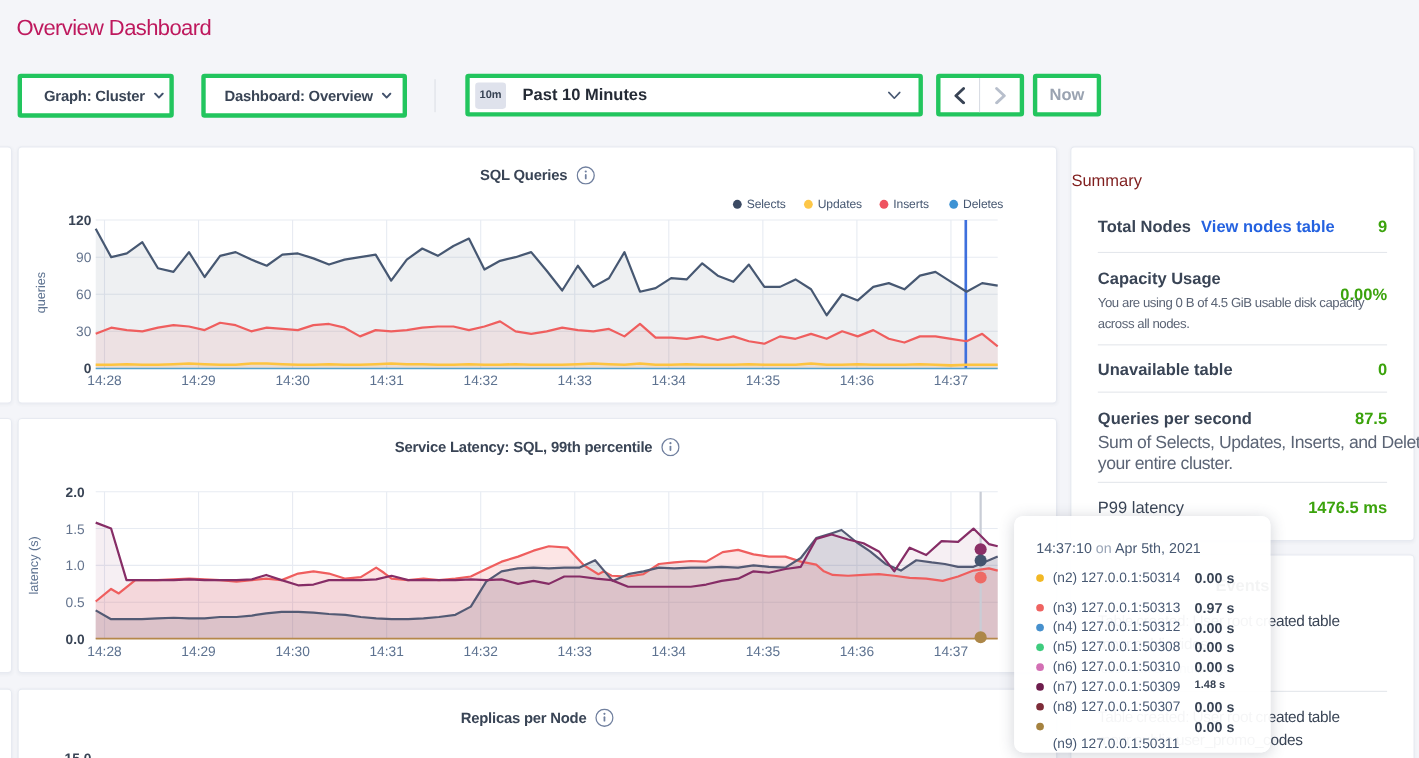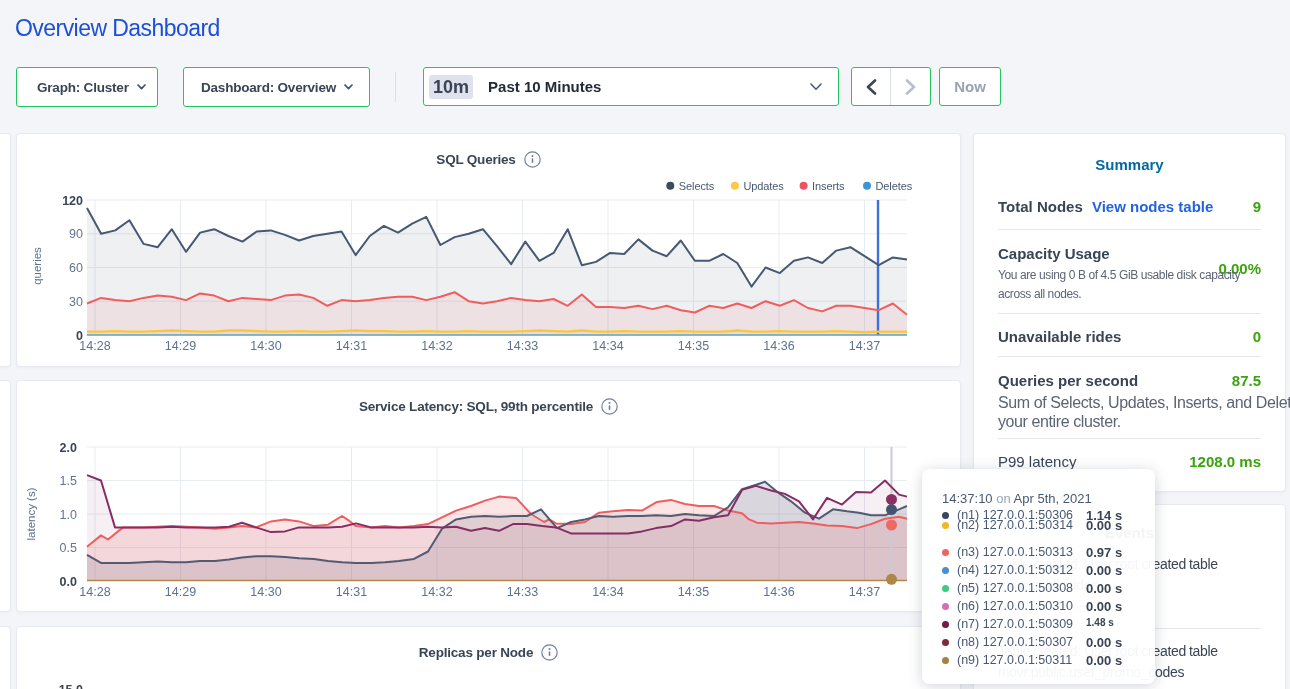"Overview Dashboard" div { color: #1d4ed8 -> #be185d; font-size: 23px -> 20px }
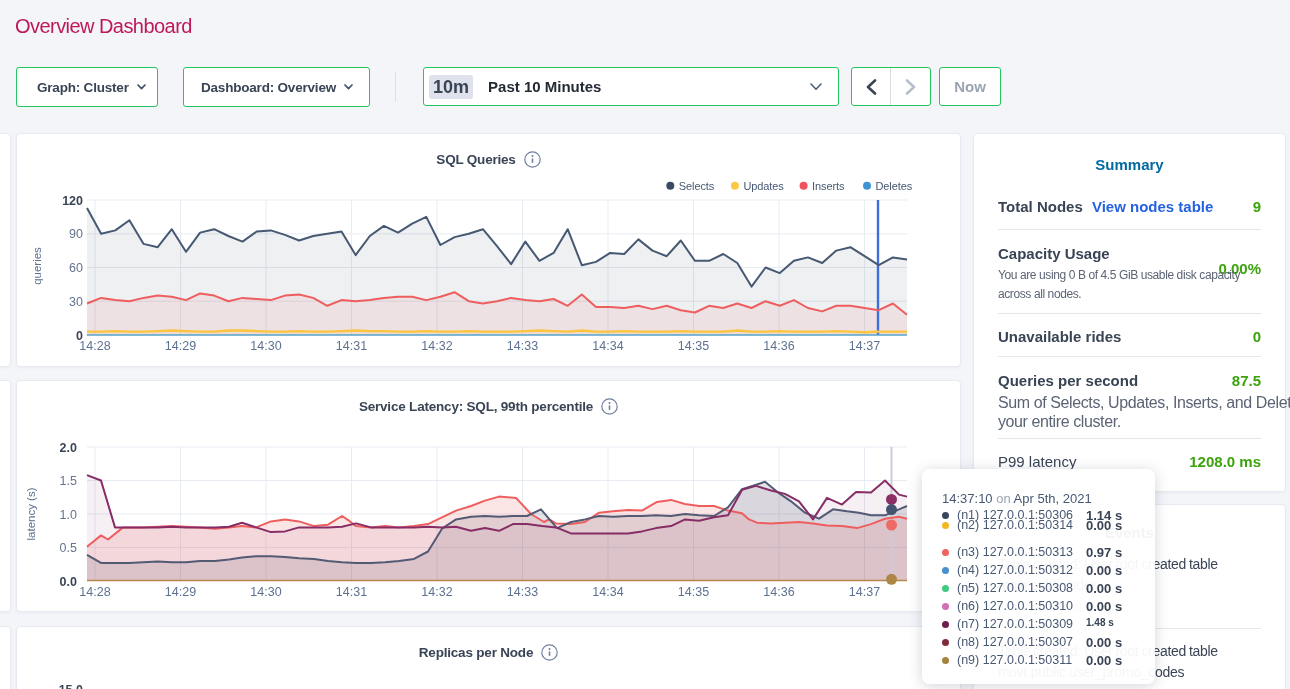"Graph: Cluster" .ctl { border: 1px solid #22c55e -> 4px solid #22c55e }
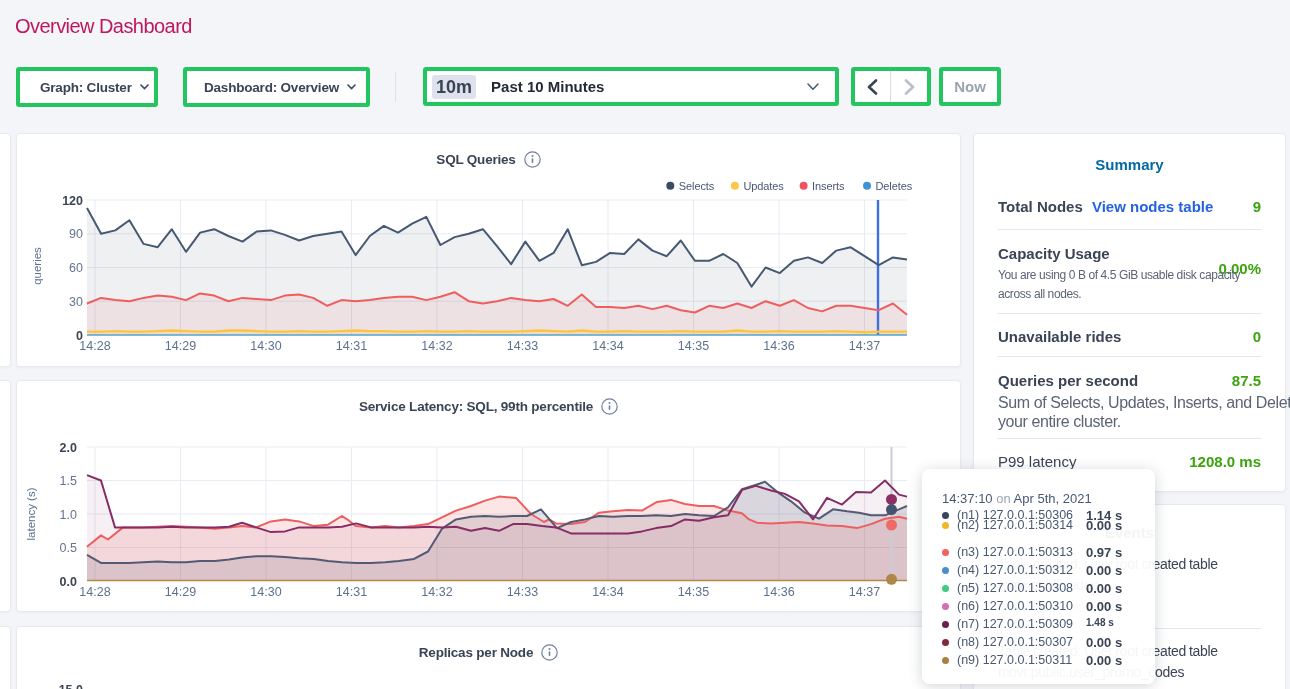"10m" span { font-size: 18px -> 10px }
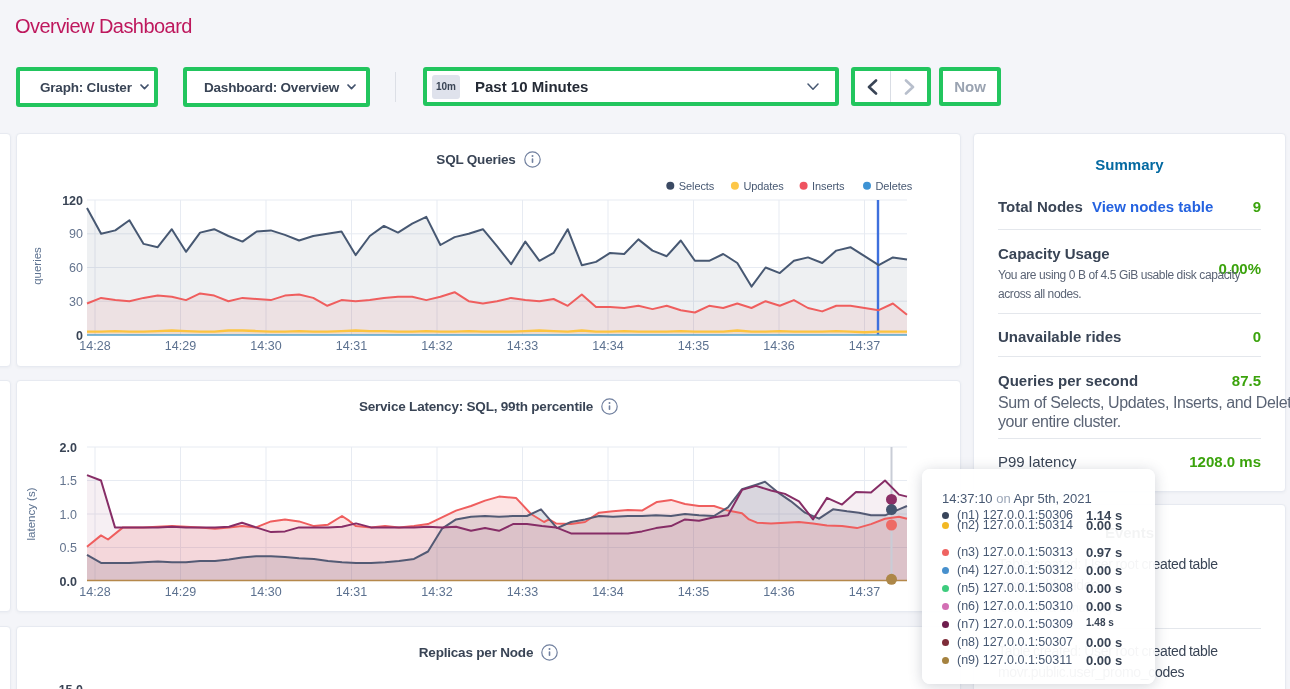"Summary" div { color: #0369a1 -> #7f1d1d; font-weight: bold -> normal; text-align: center -> left }
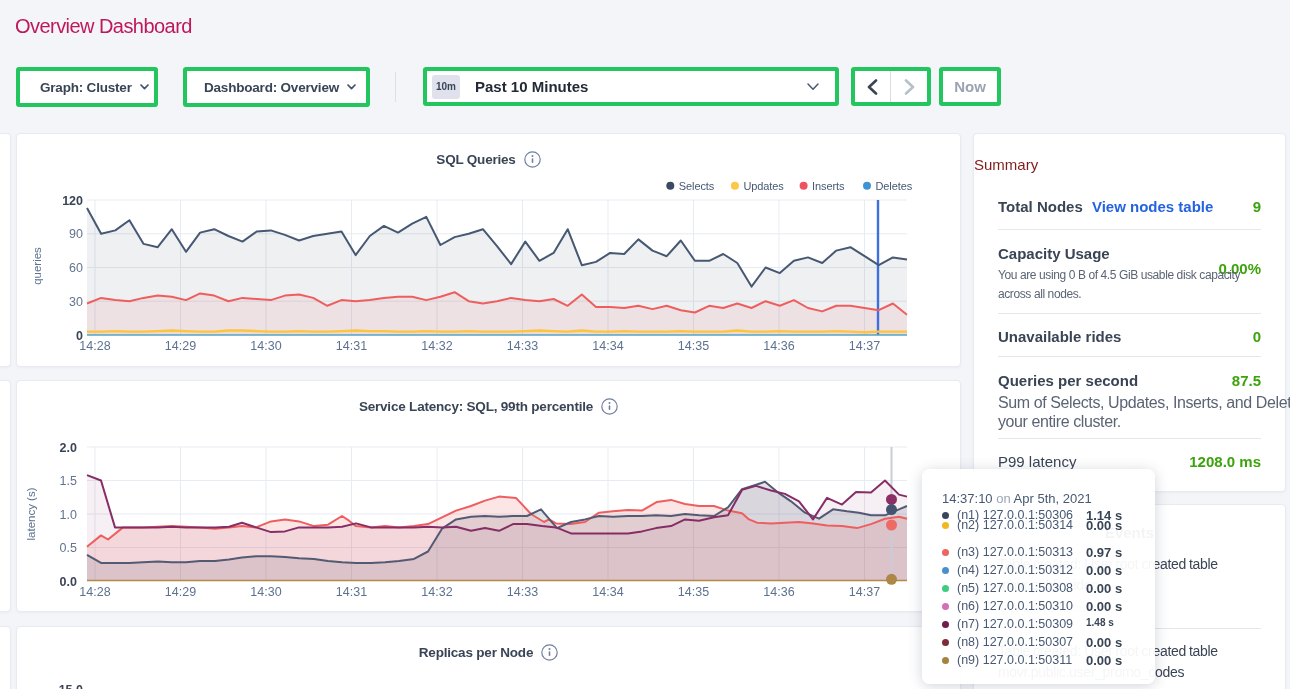"Unavailable rides" div { text: rides -> table }
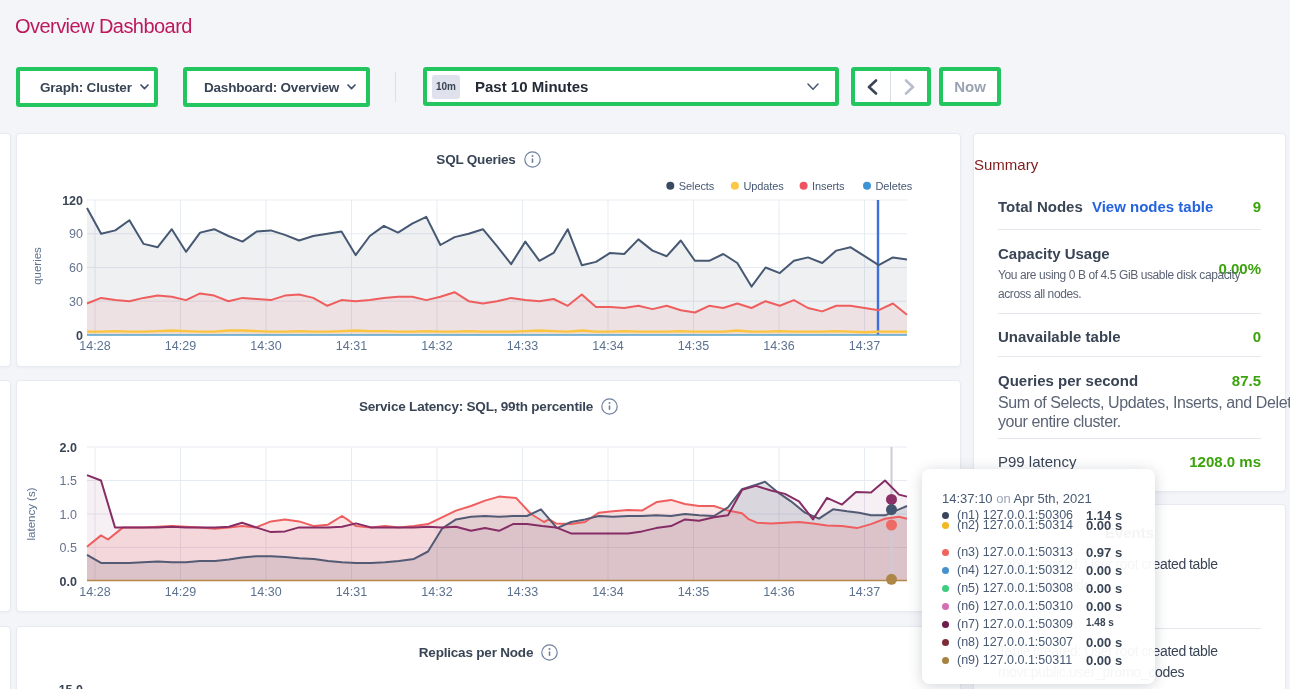"1208.0 ms" div { text: 1208.0 -> 1476.5 }
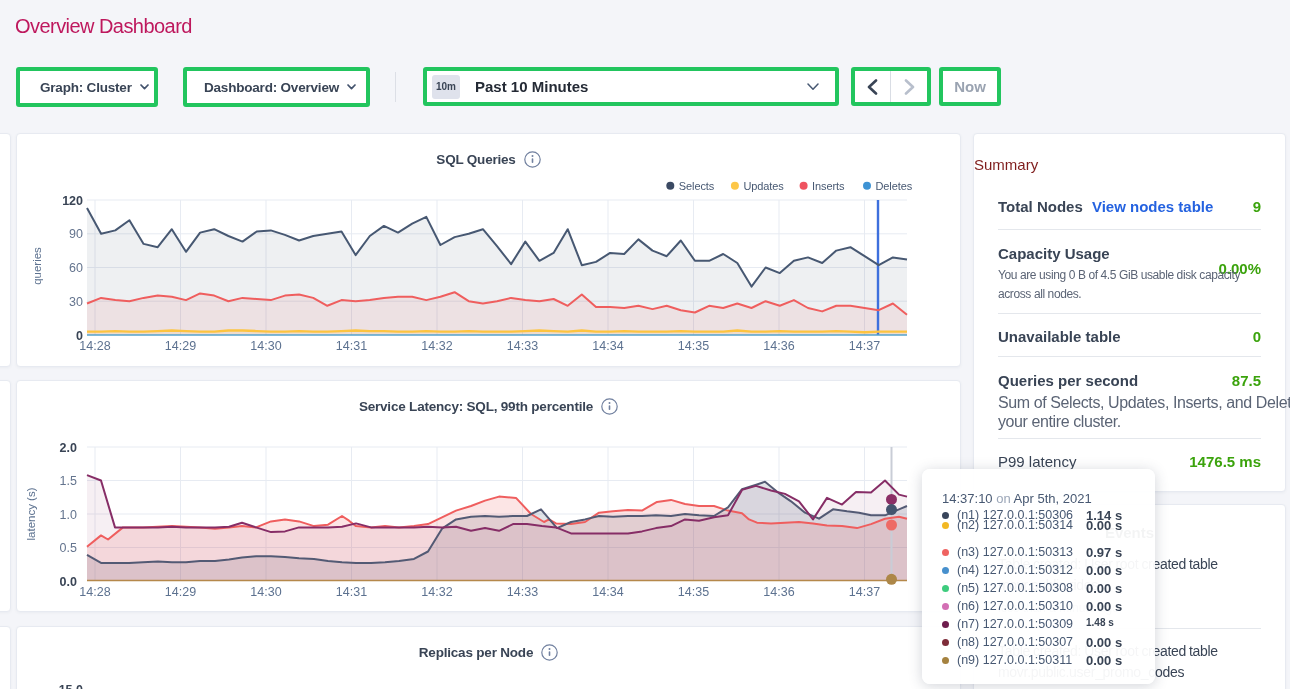"(n1) 127.0.0.1:50306" div { html: <div> <span></span> <span>(n1) 127.0.0.1:50306</span> <span>1.14 s</span> </div> -> none }
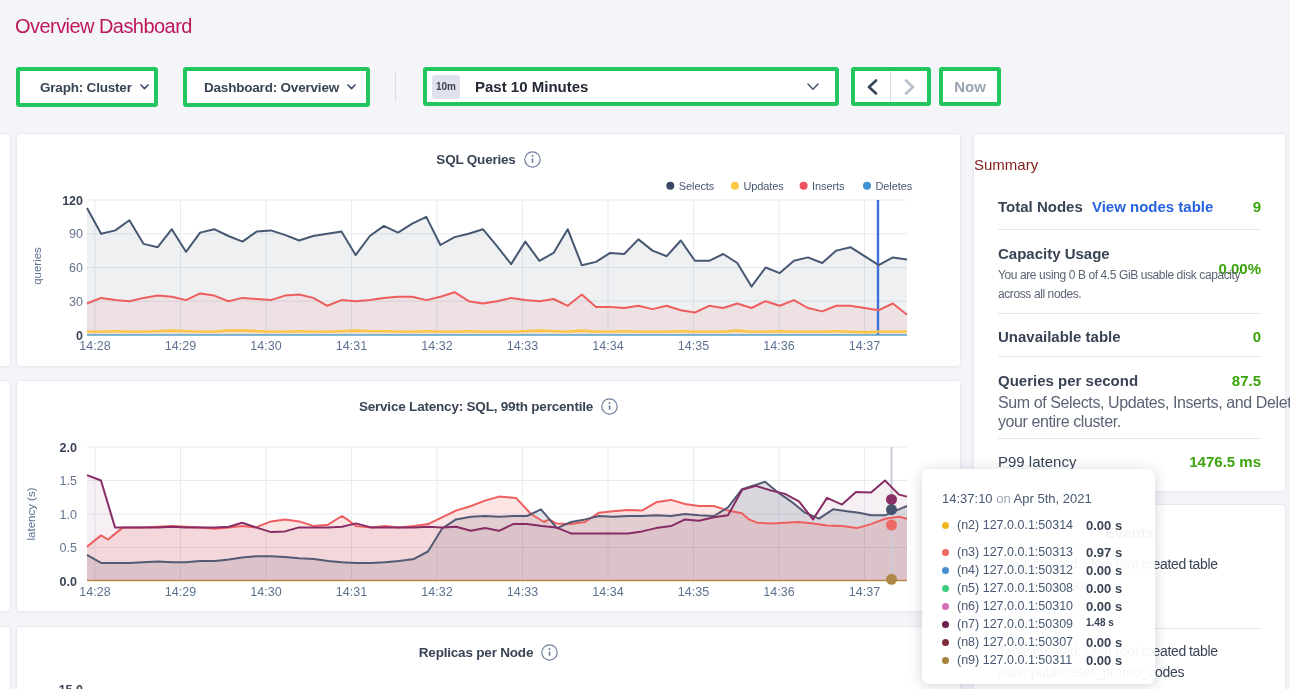"(n9) 127.0.0.1:50311" span { top: 1px -> 17px }
